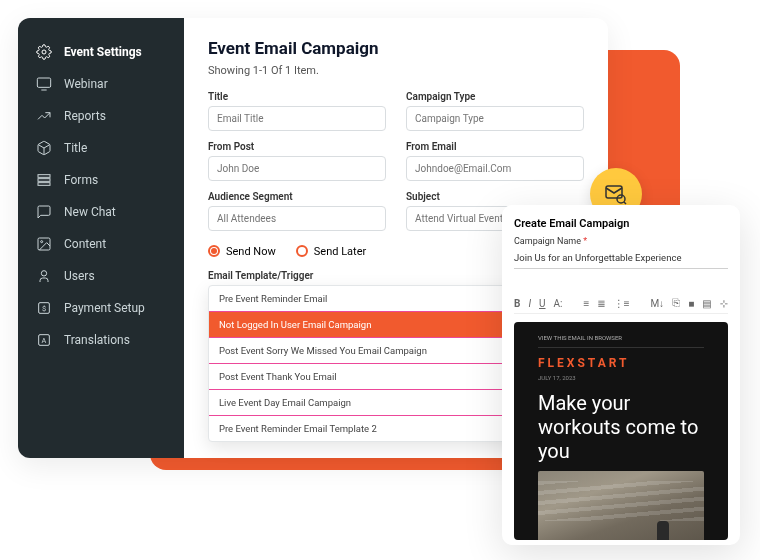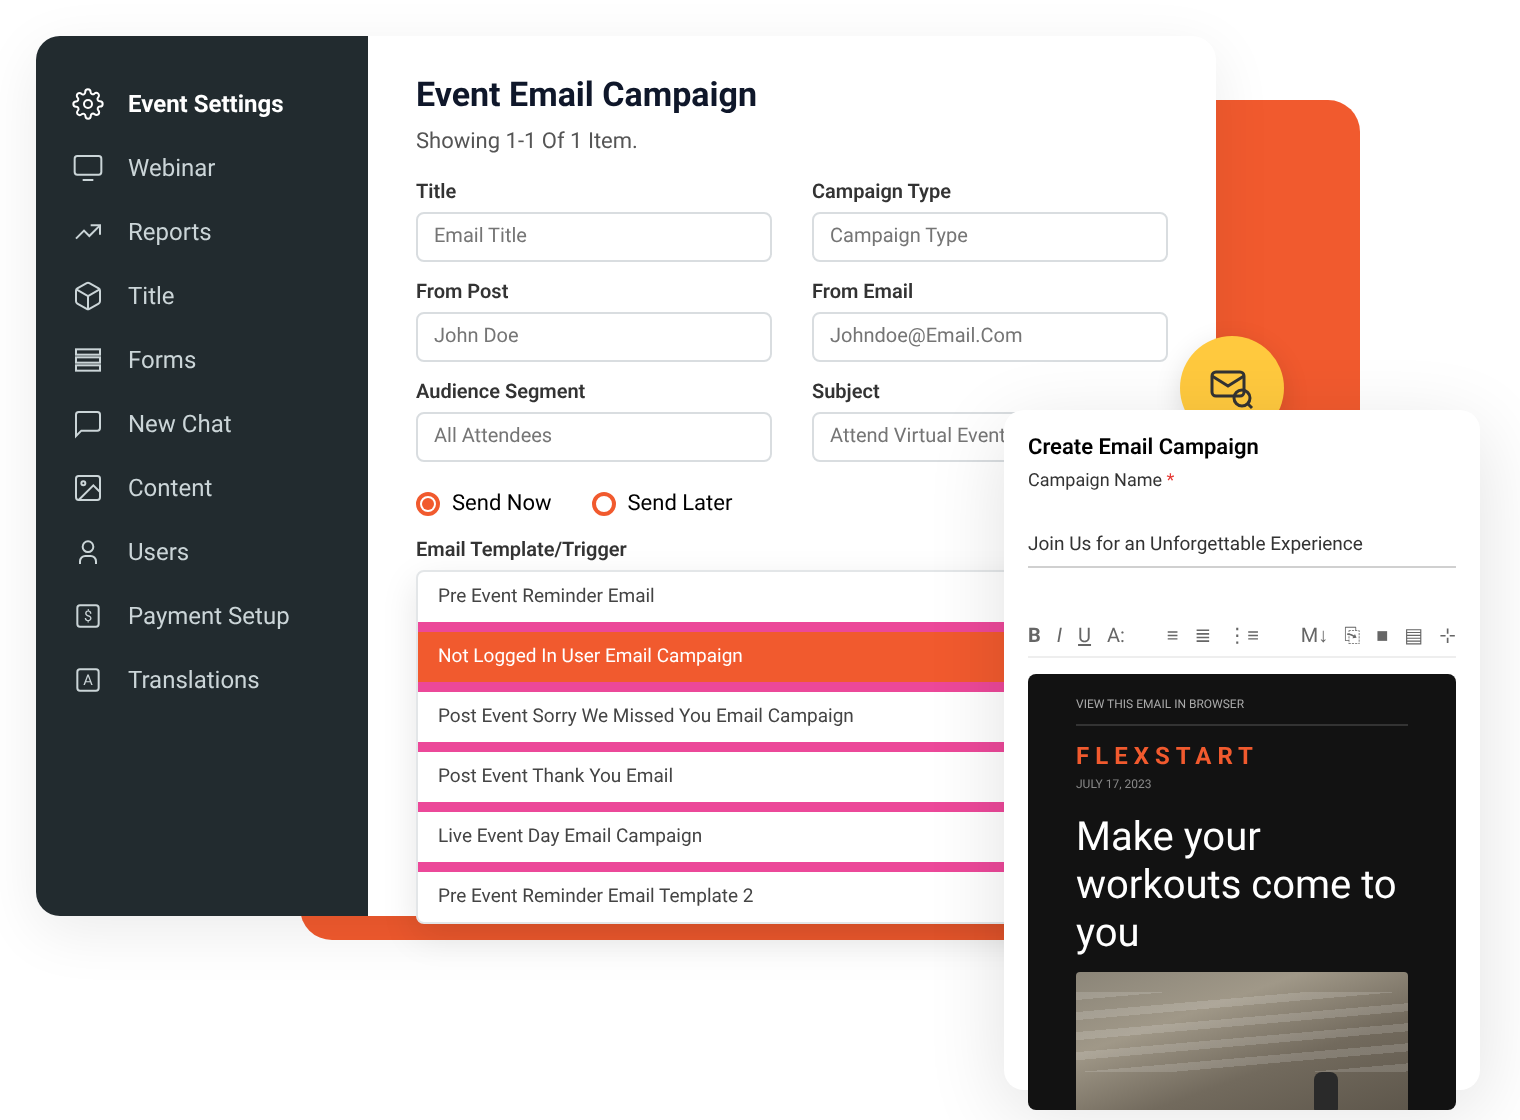"Campaign Name *" .rp-label { margin-bottom: 14px -> 0 }
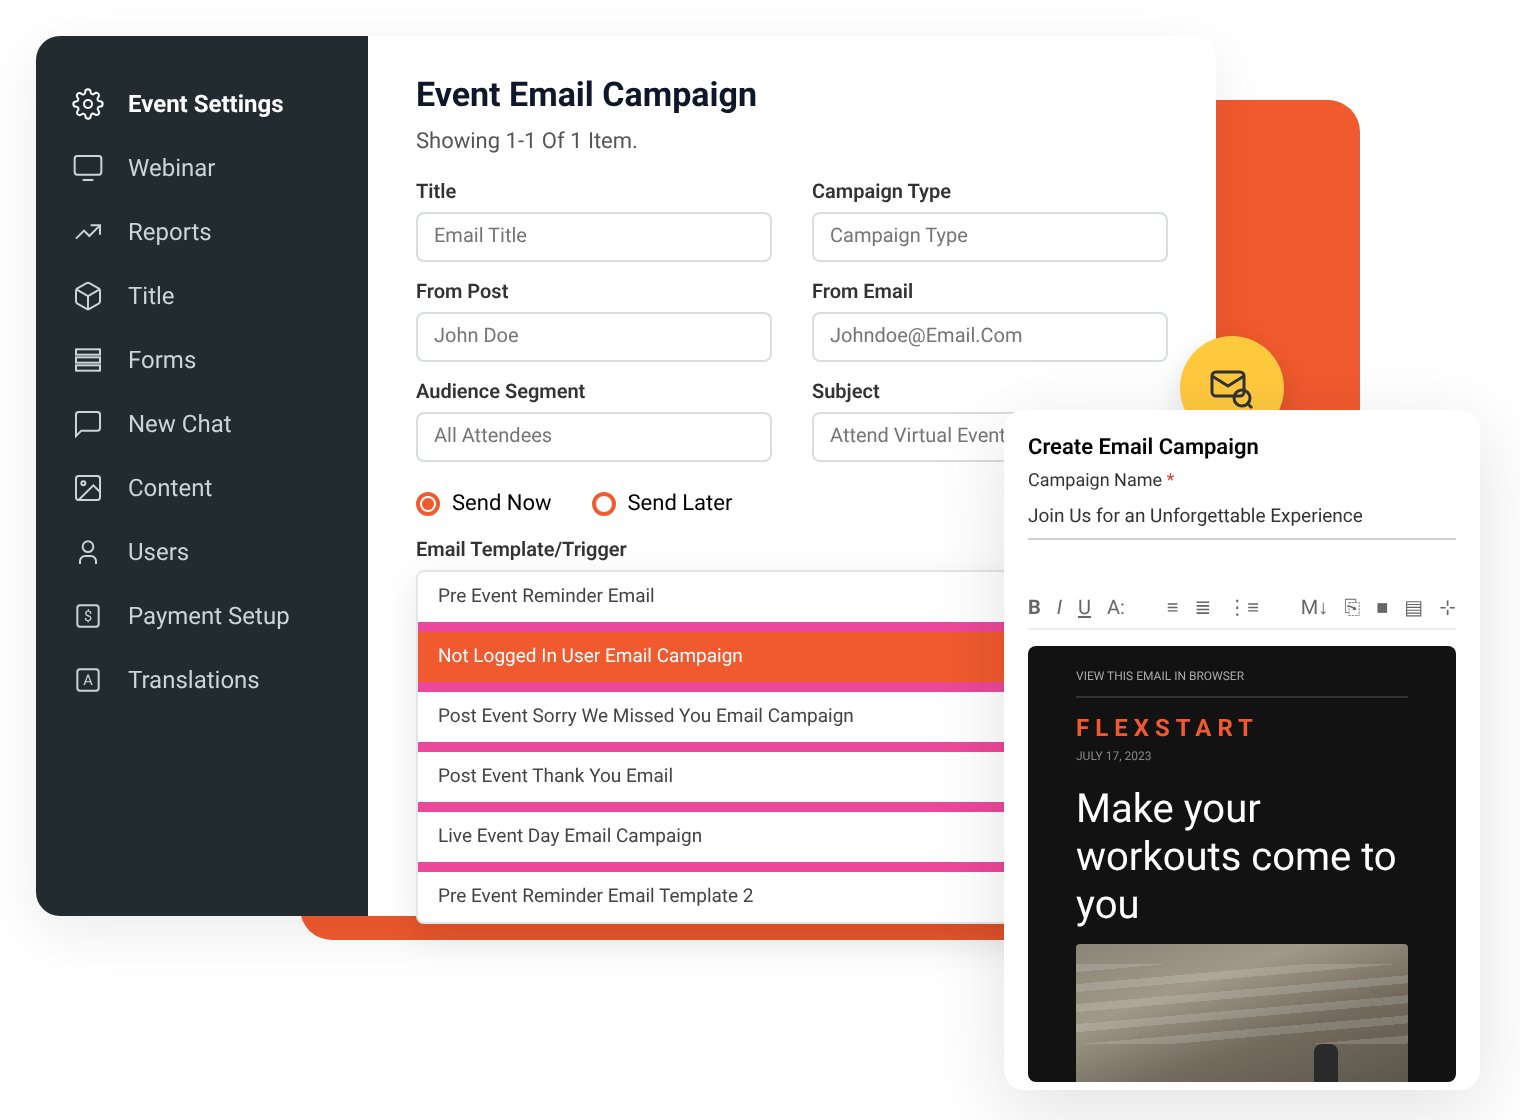"Send Now" .radio { align-items: center -> flex-start }
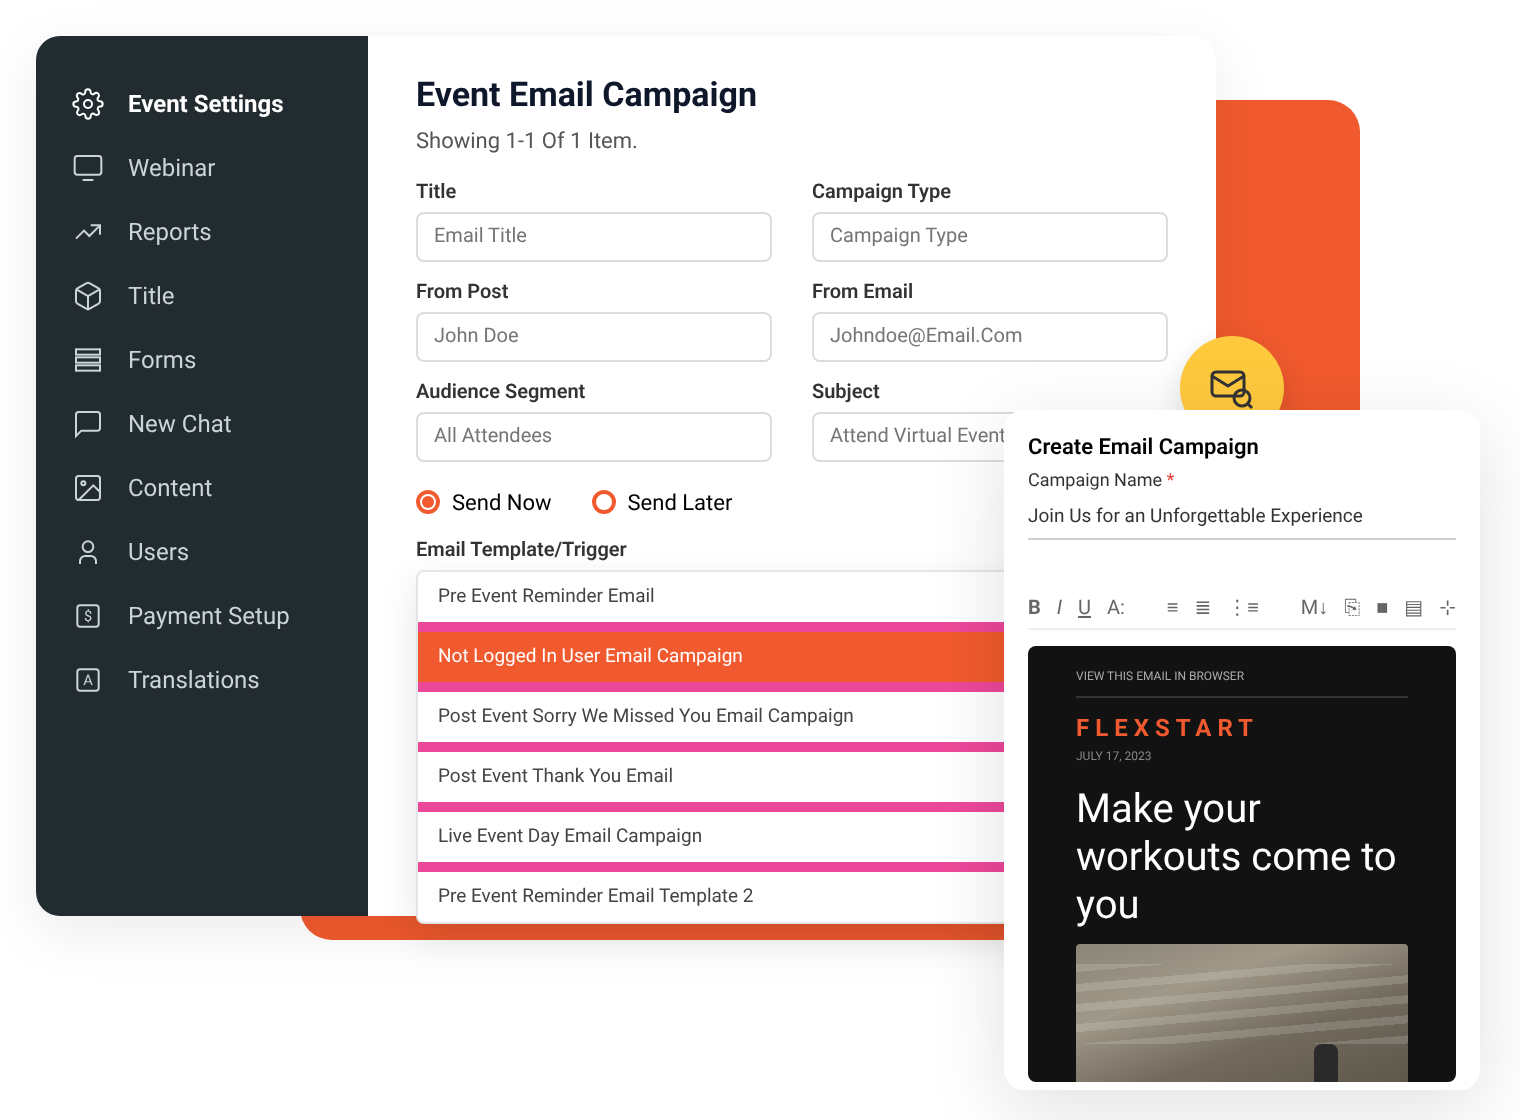"Pre Event Reminder Email" .tpl-item { border-bottom: 5px solid #ec4899 -> 1px solid #ec4899 }
